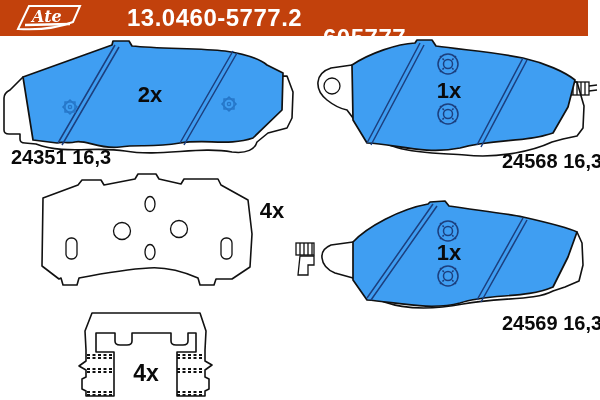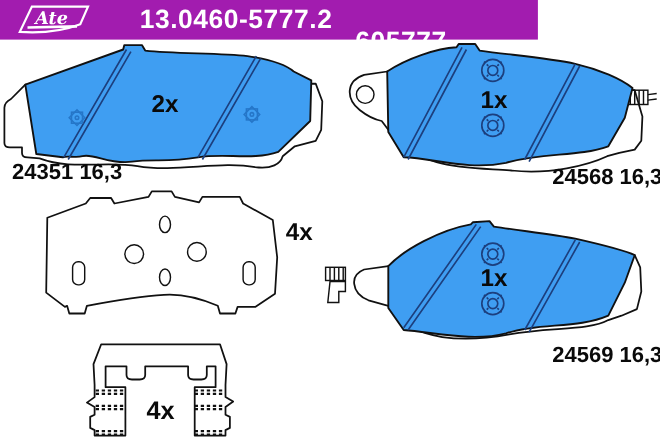"Ate" .header { background: #a21caf -> #c2410c; width: 489px -> 588px }
